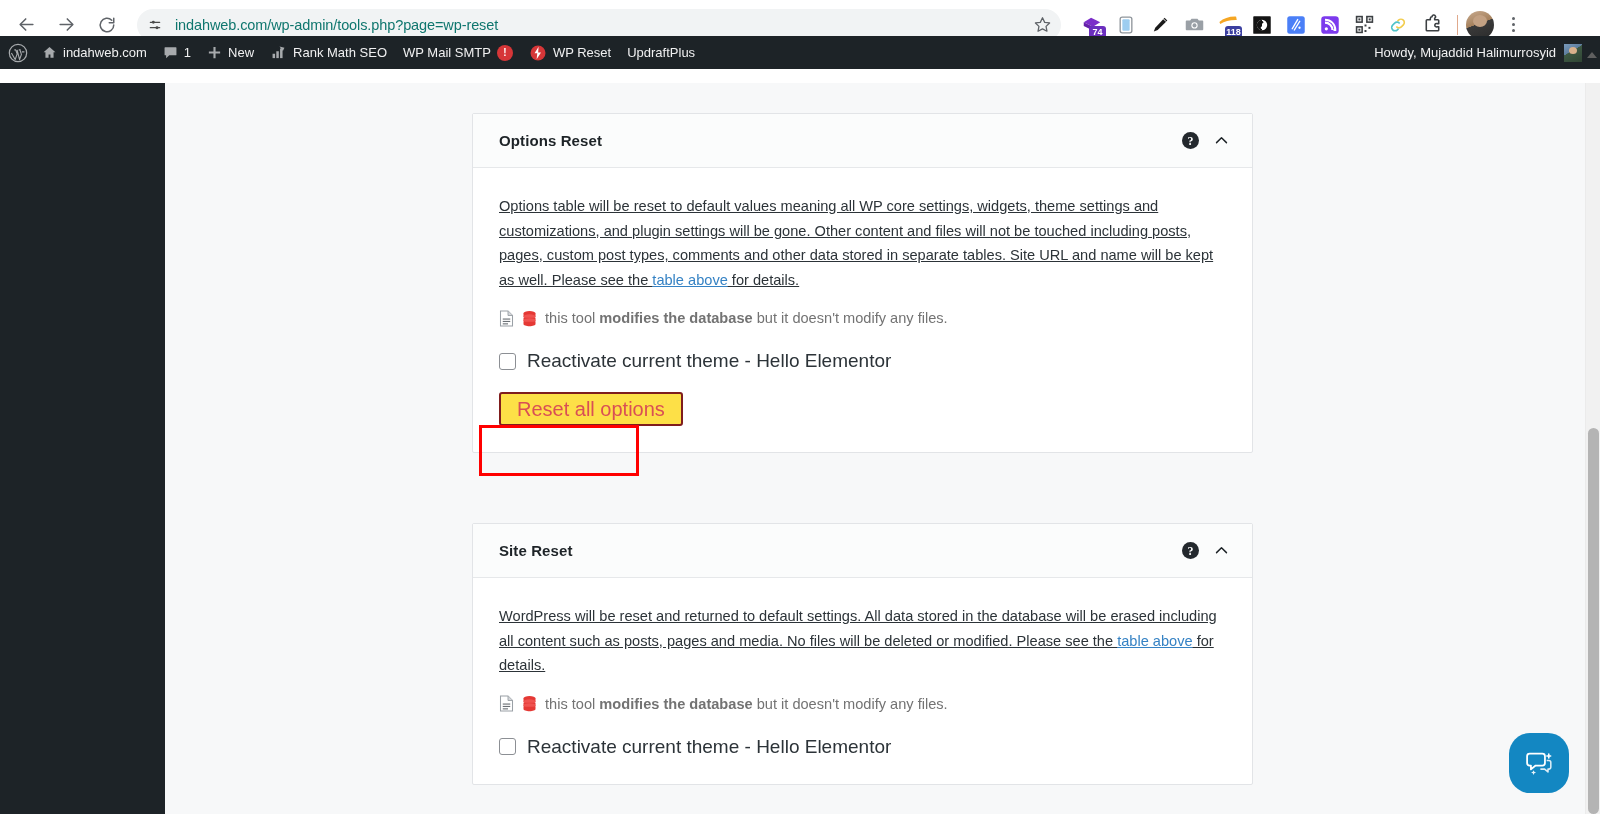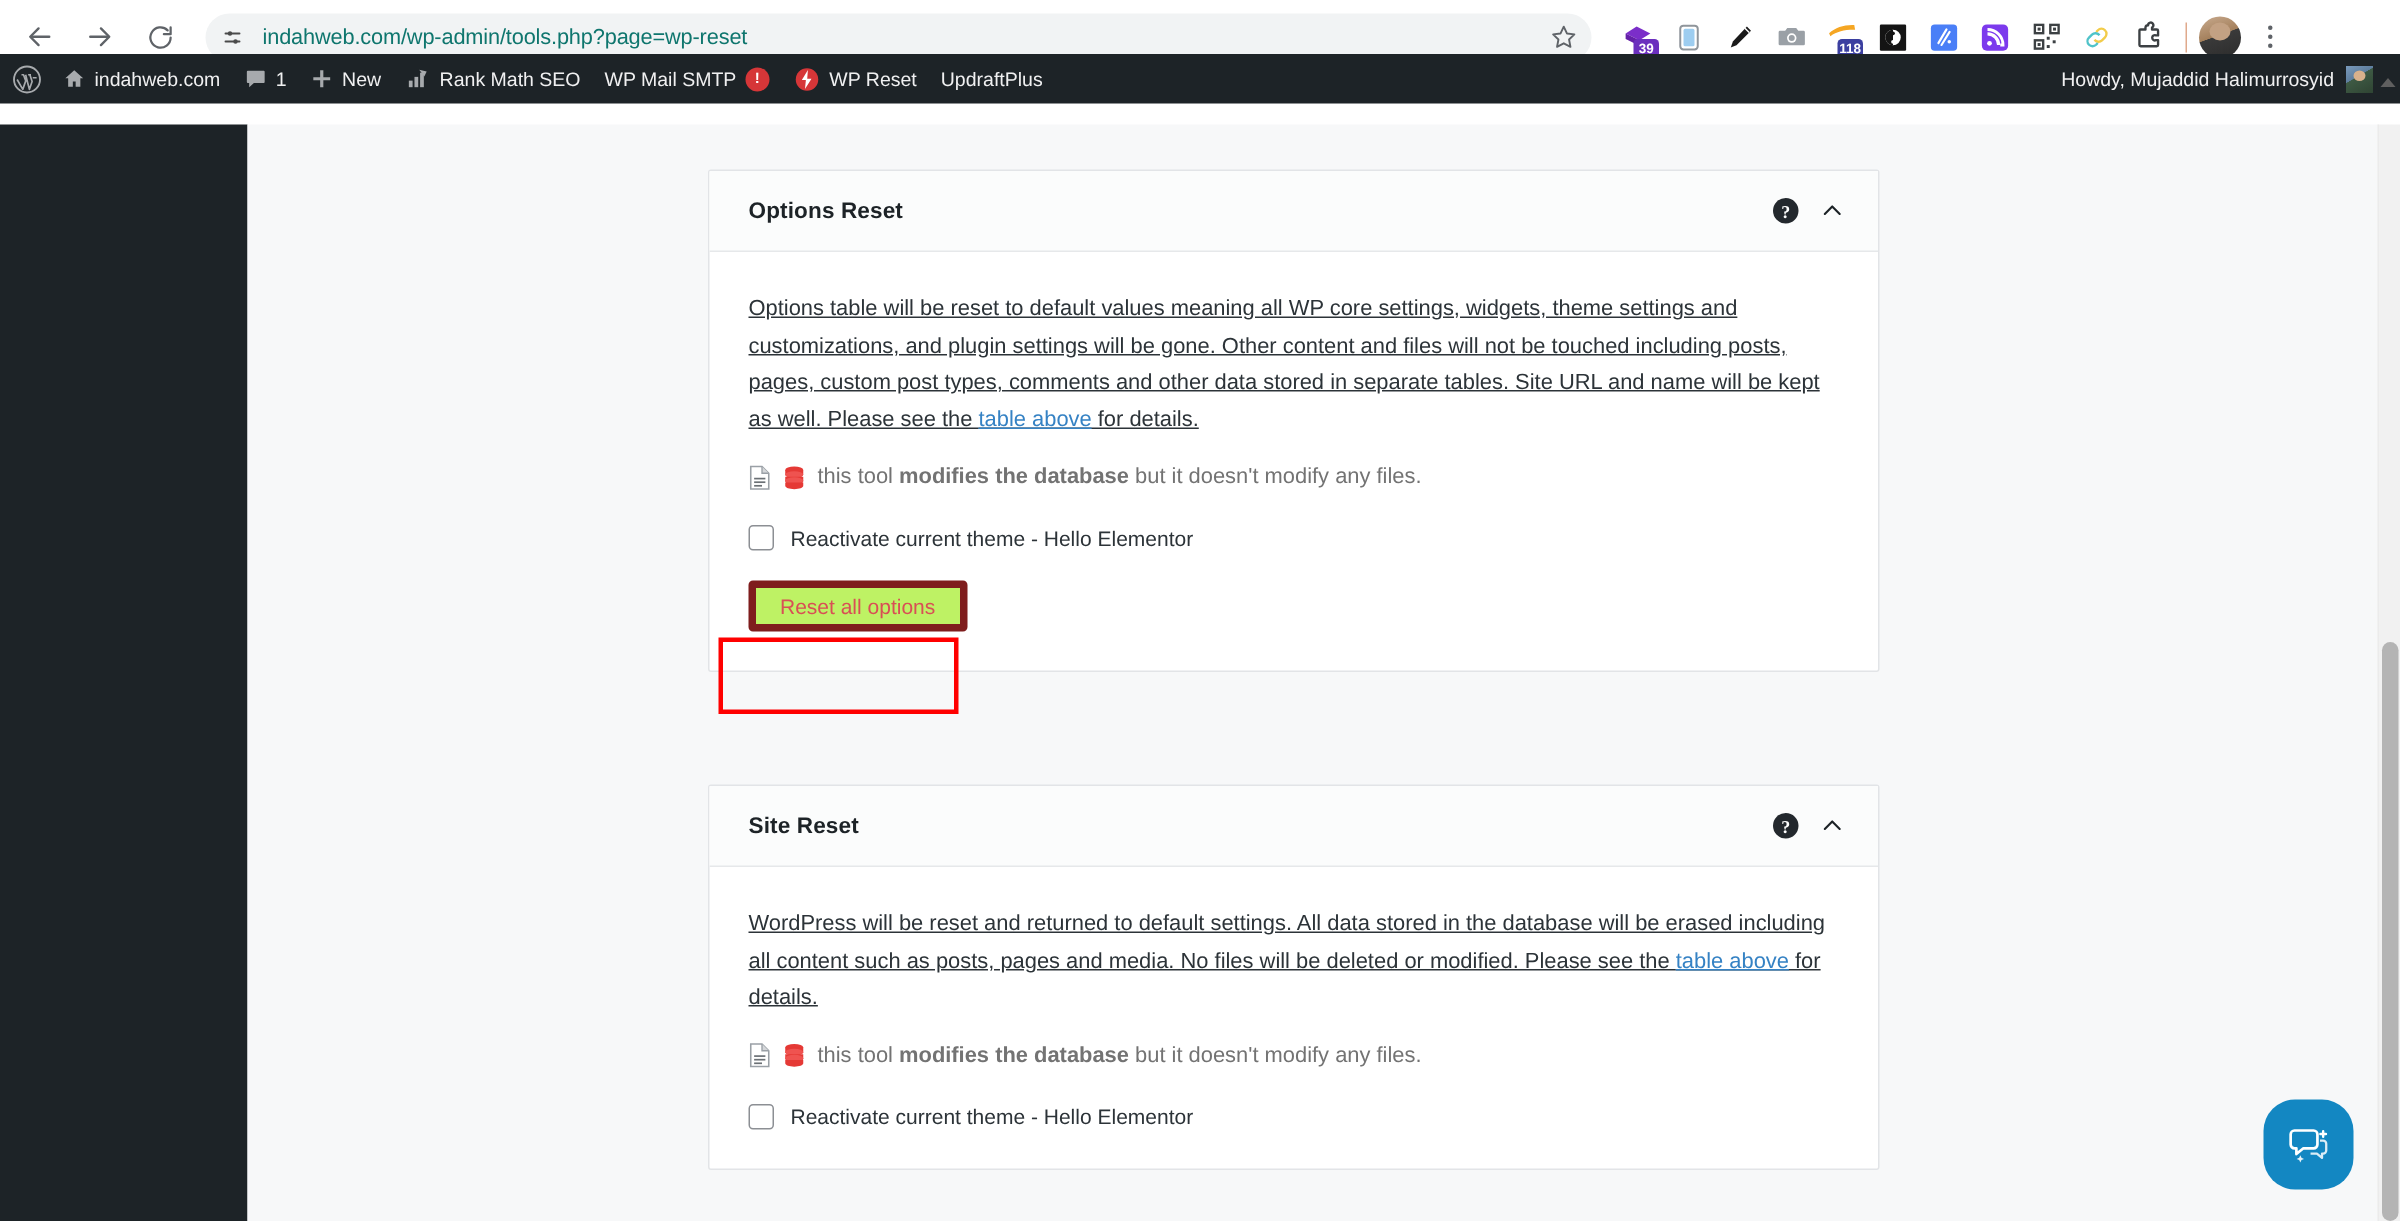"39" span.ext-badge { text: 39 -> 74 }
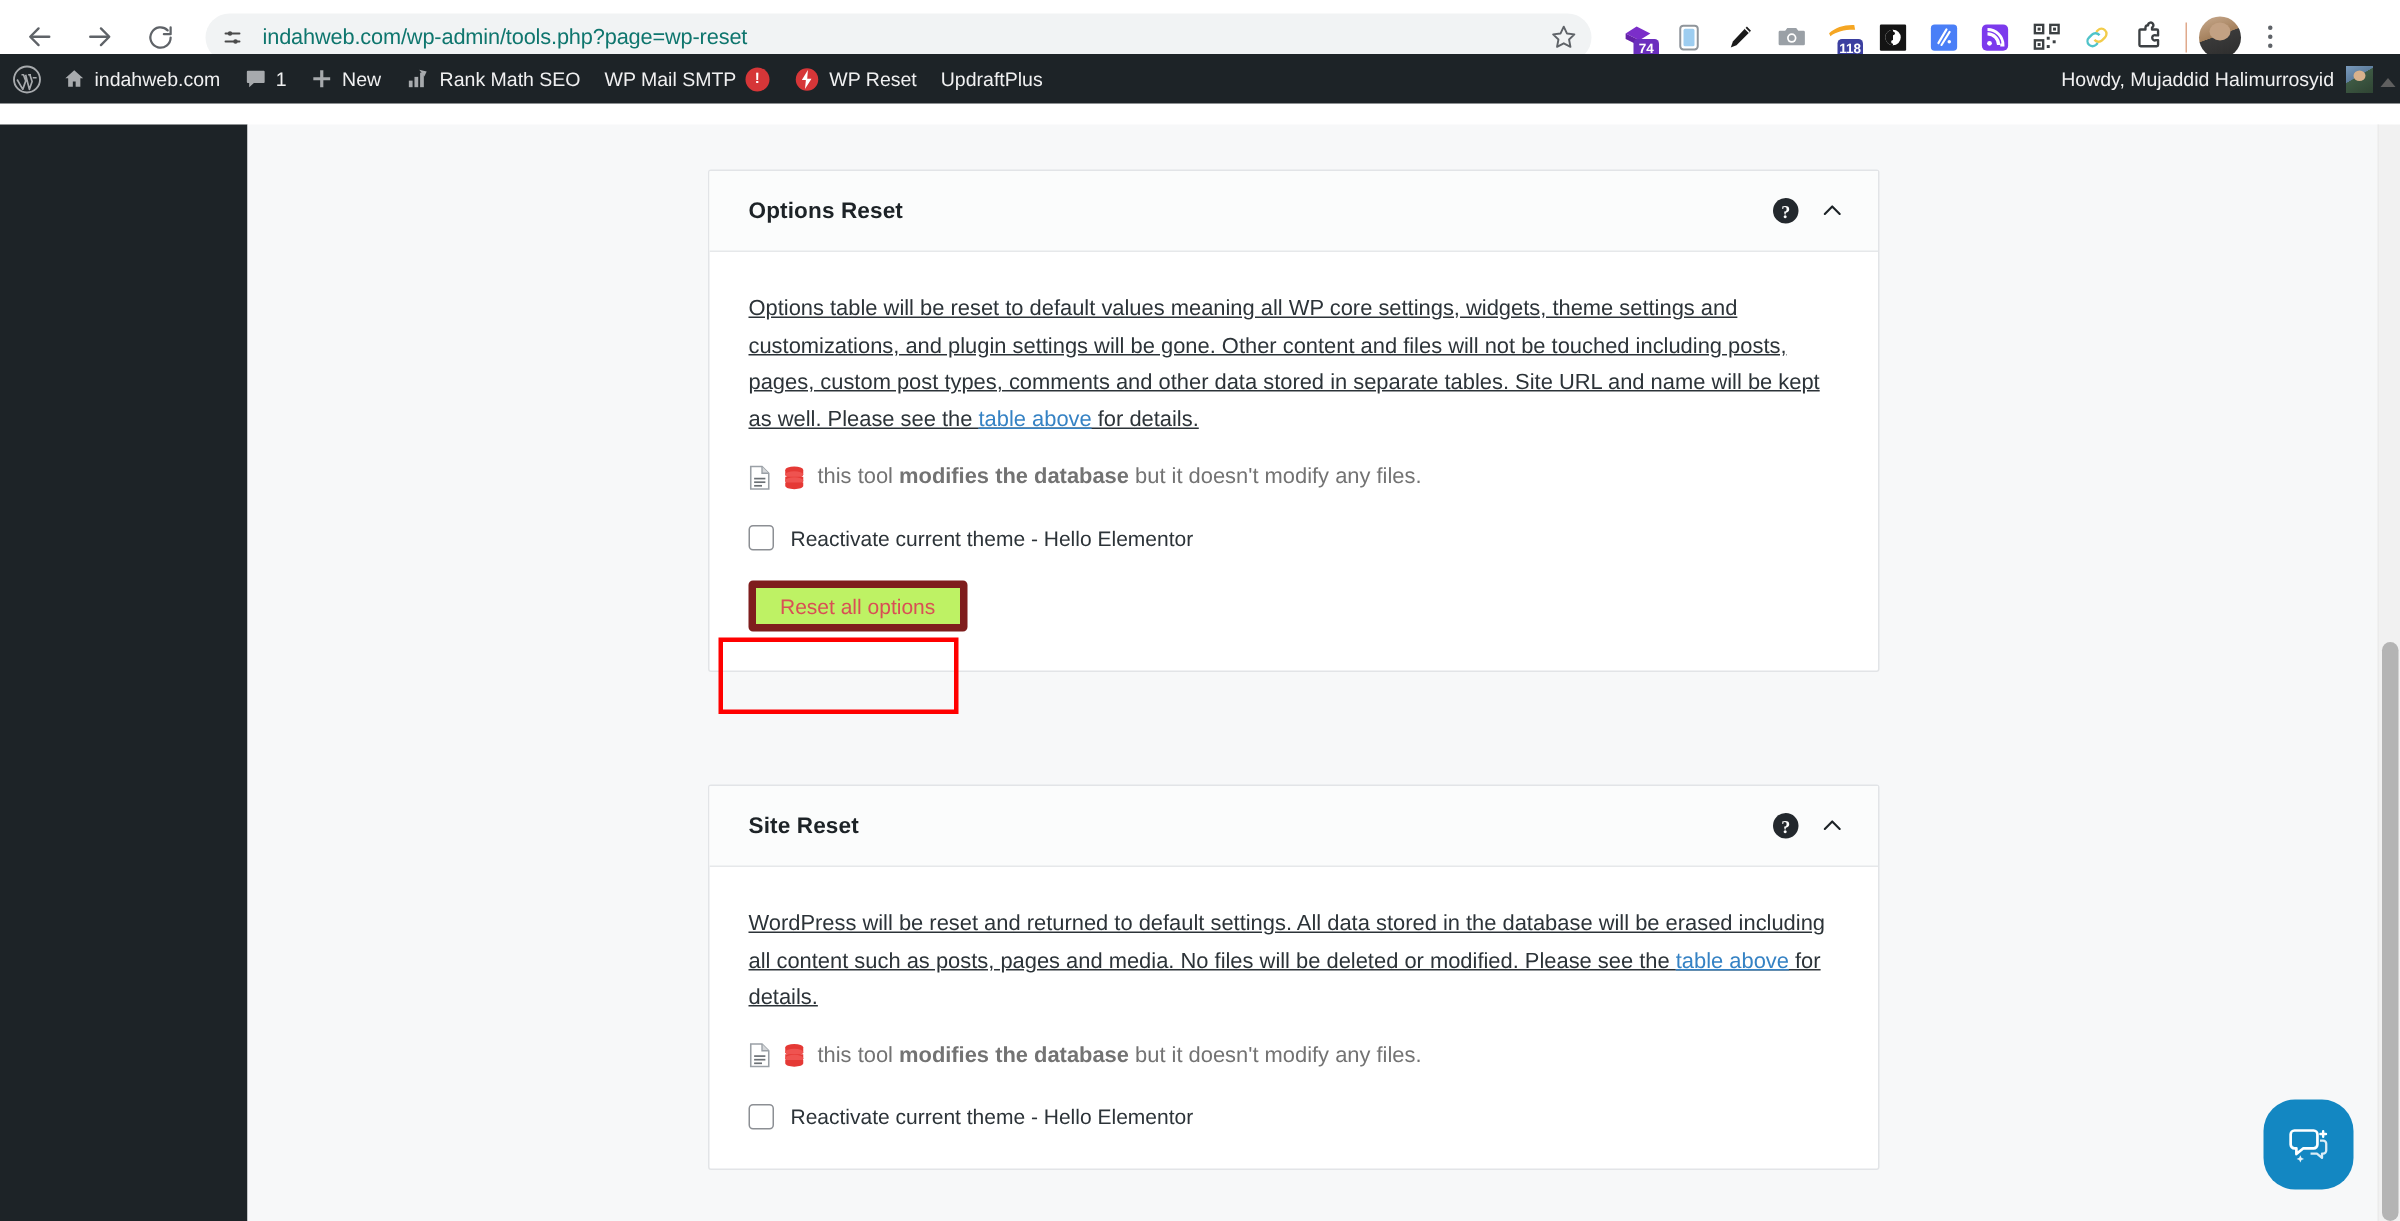"Reactivate current theme - Hello" .checkbox-row { font-size: 14px -> 19px }
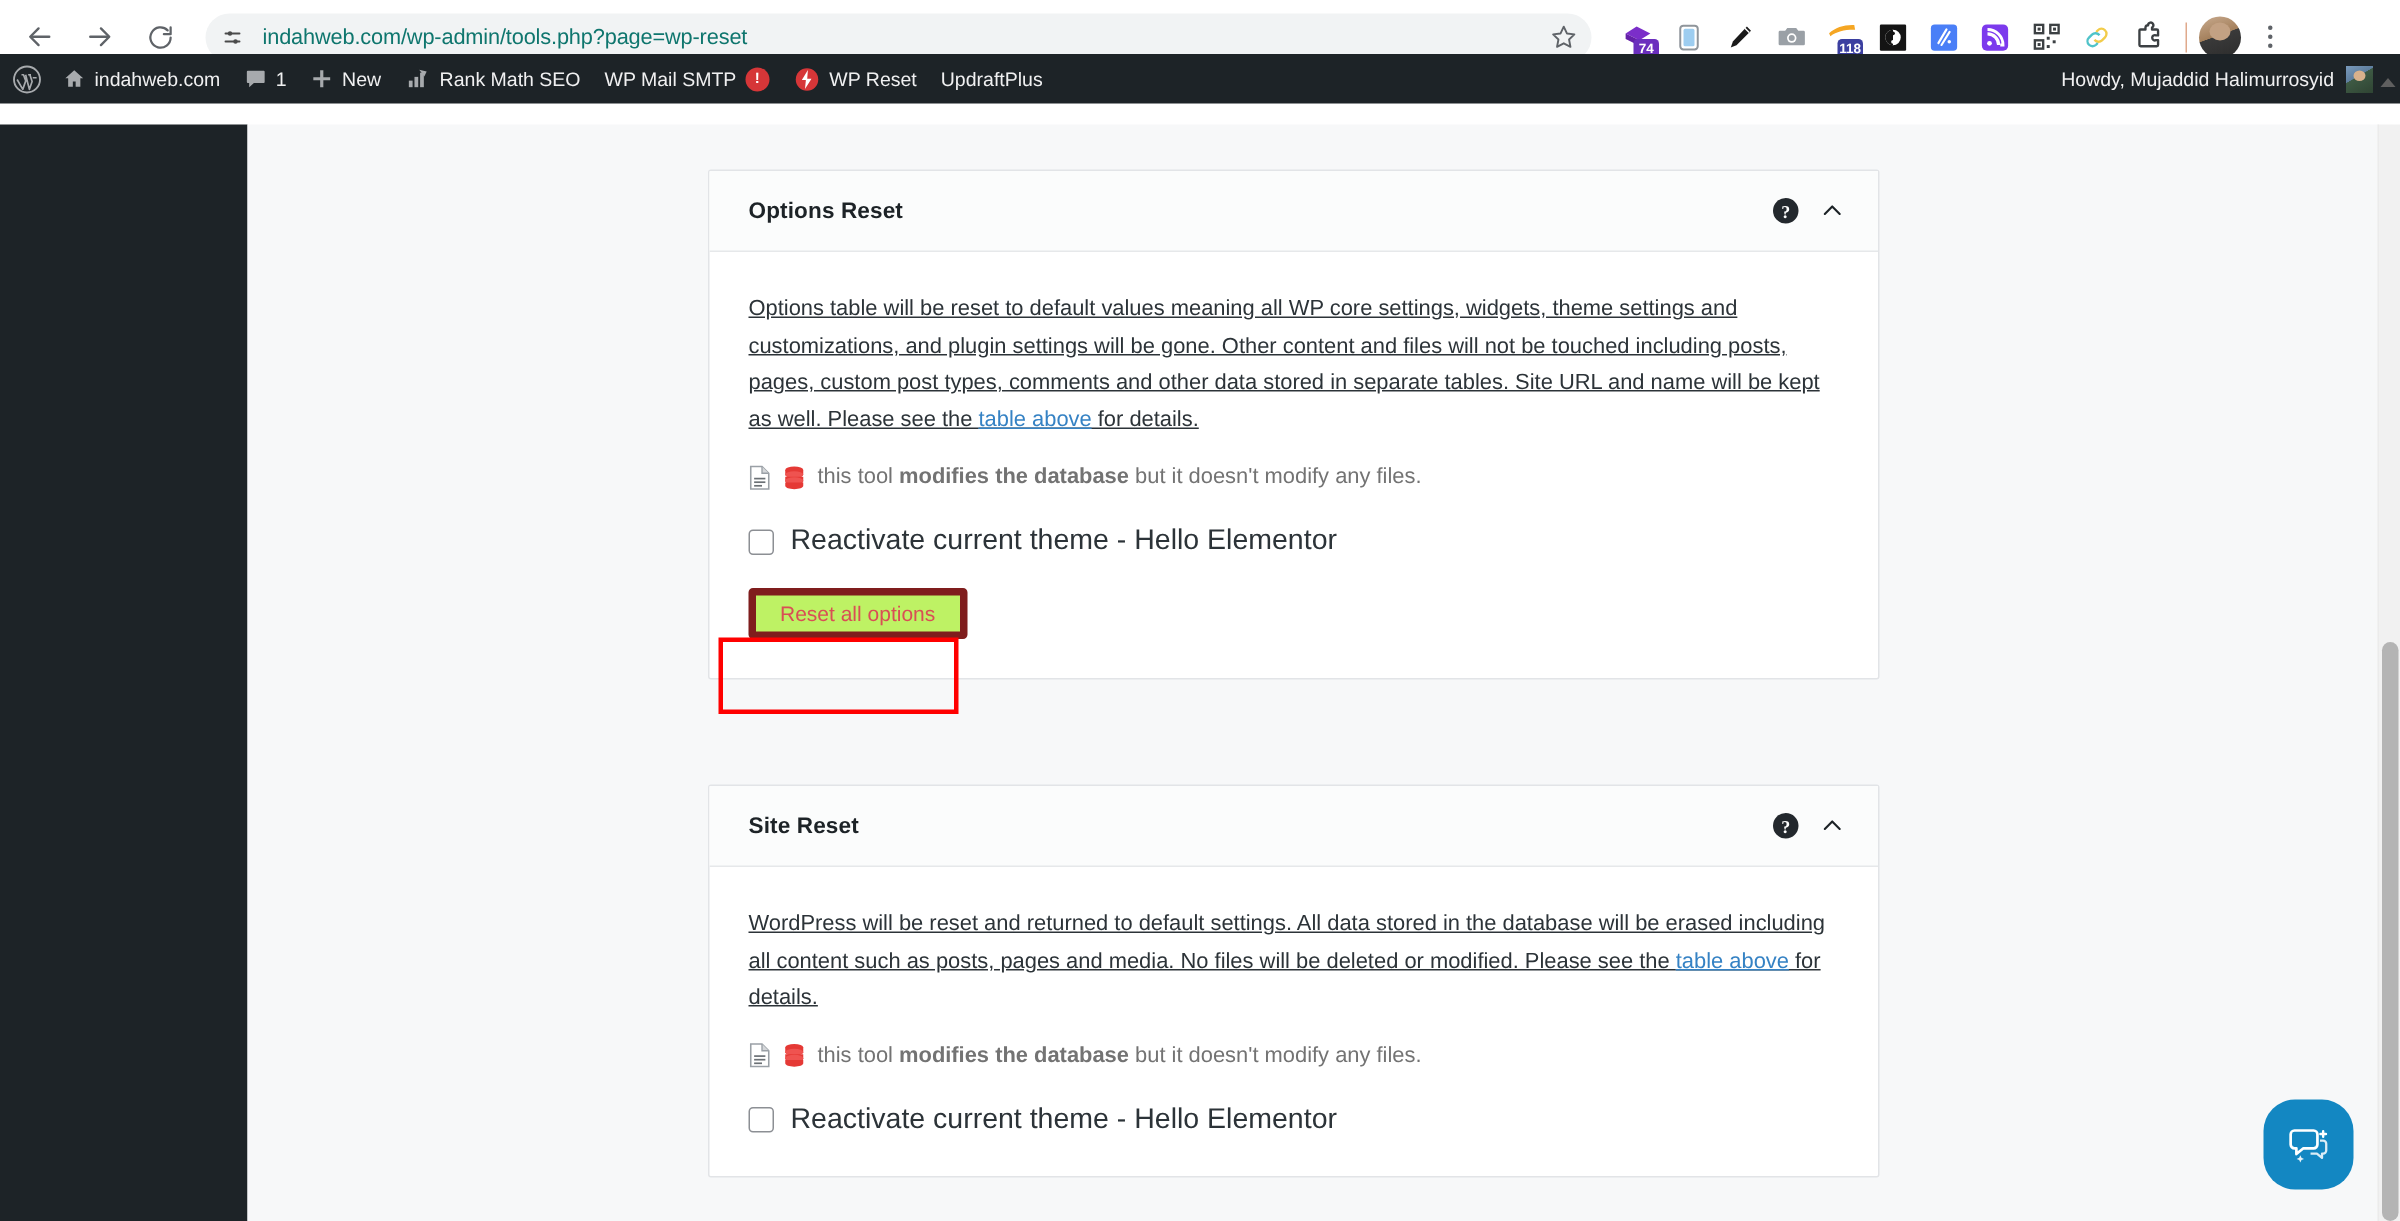"Reset all options" .danger-btn { background: #bef264 -> #fde047; border: 5px solid #7f1d1d -> 2px solid #7f1d1d; font-size: 14px -> 20px }
